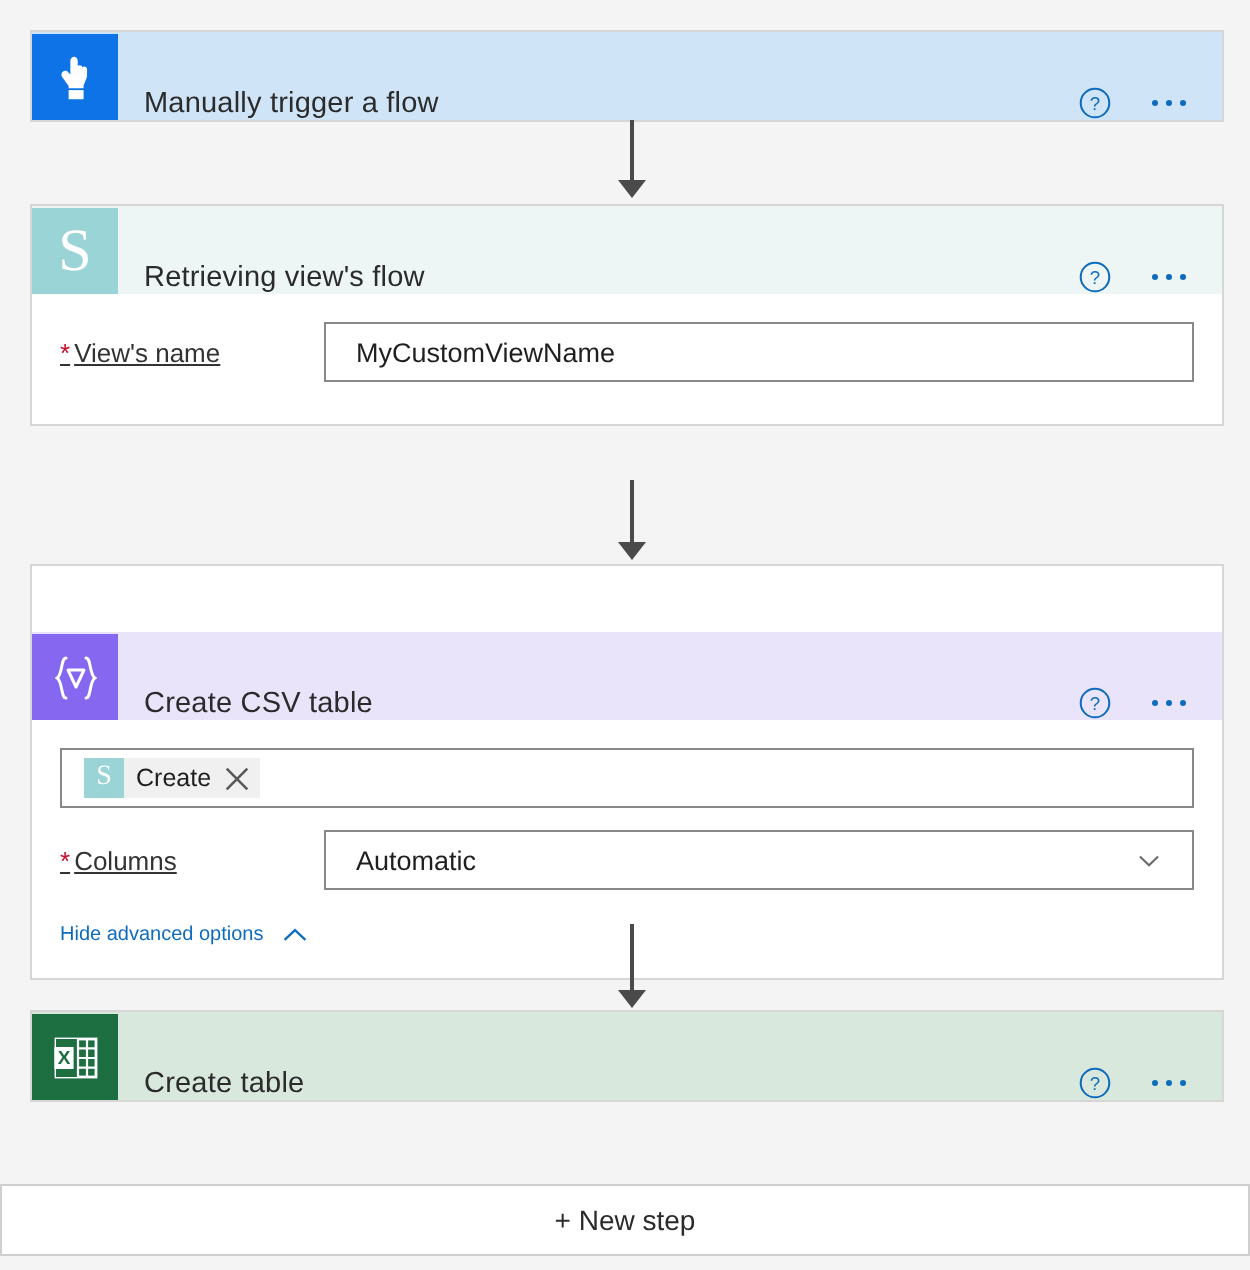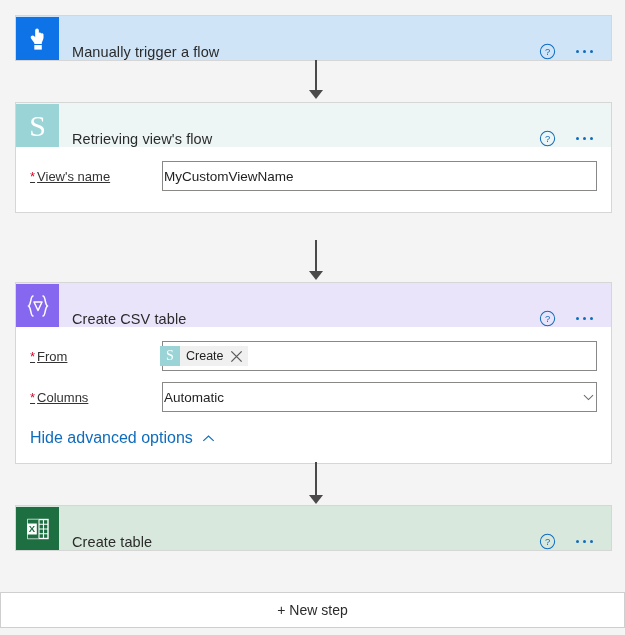"MyCustomViewName" .field { padding: 0 1px -> 0 15px }
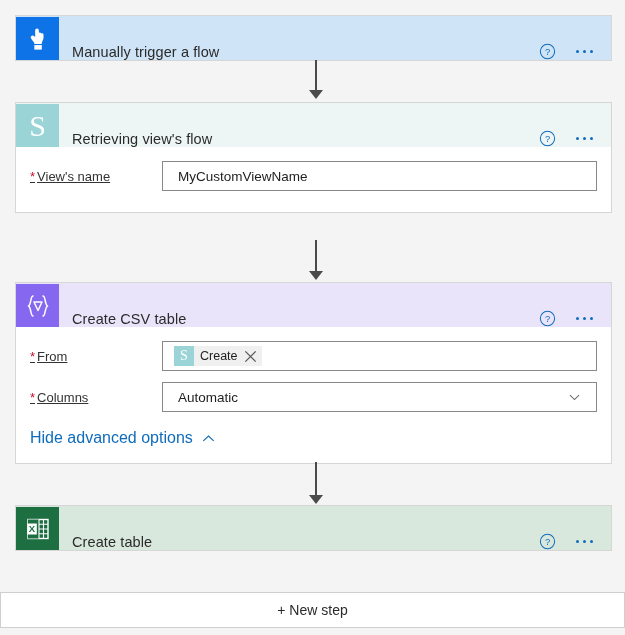"Create CSV table" .hdr-purple { margin-top: none -> 33px }
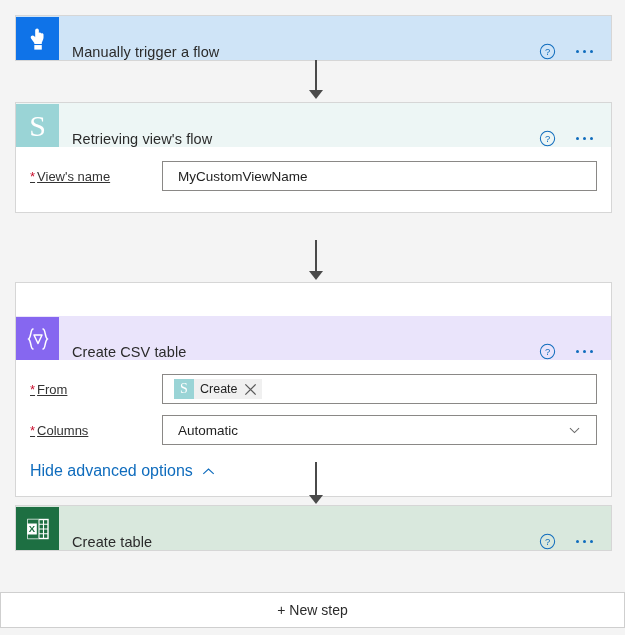"* From" div.form-label { html: <div> <span>*</span><span>From</span> </div> -> none }
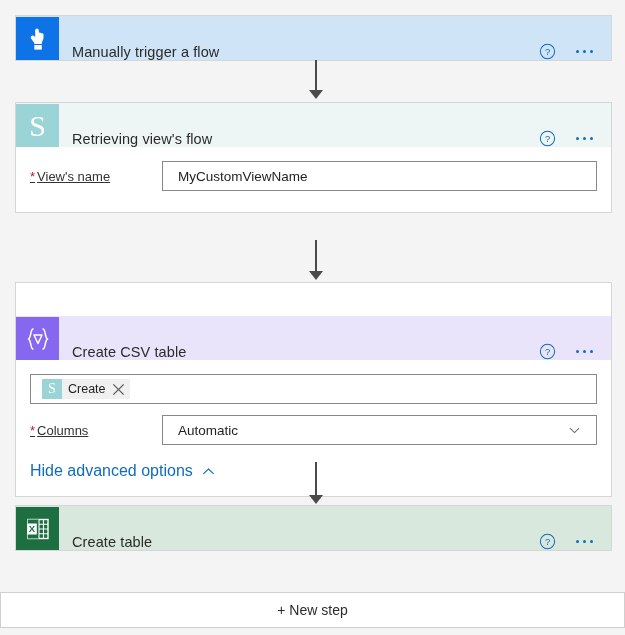"Hide advanced options" .advanced-link { font-size: 16px -> 10px }
